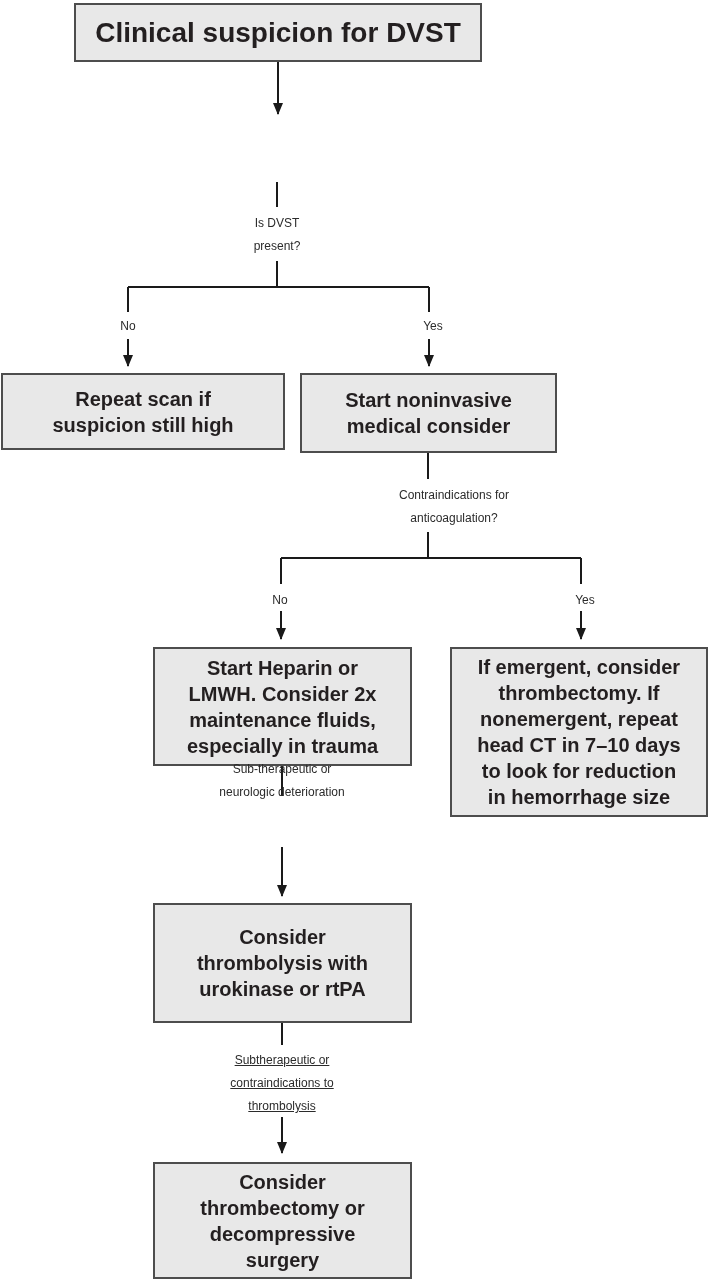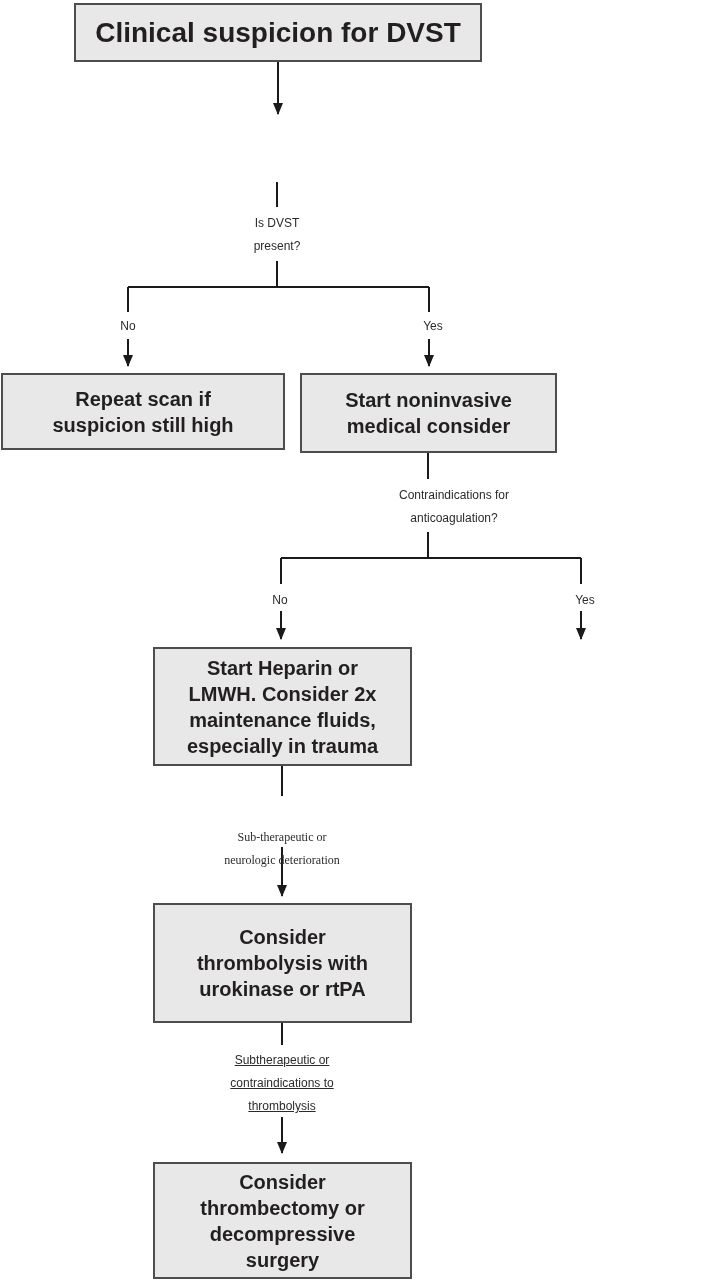"If emergent, consider" div.node { html: none -> <div> <span>If emergent, consider thrombectomy. If nonemergent, repeat head CT in 7–10 days to look for reduction in hemorrhage size</span> </div> }
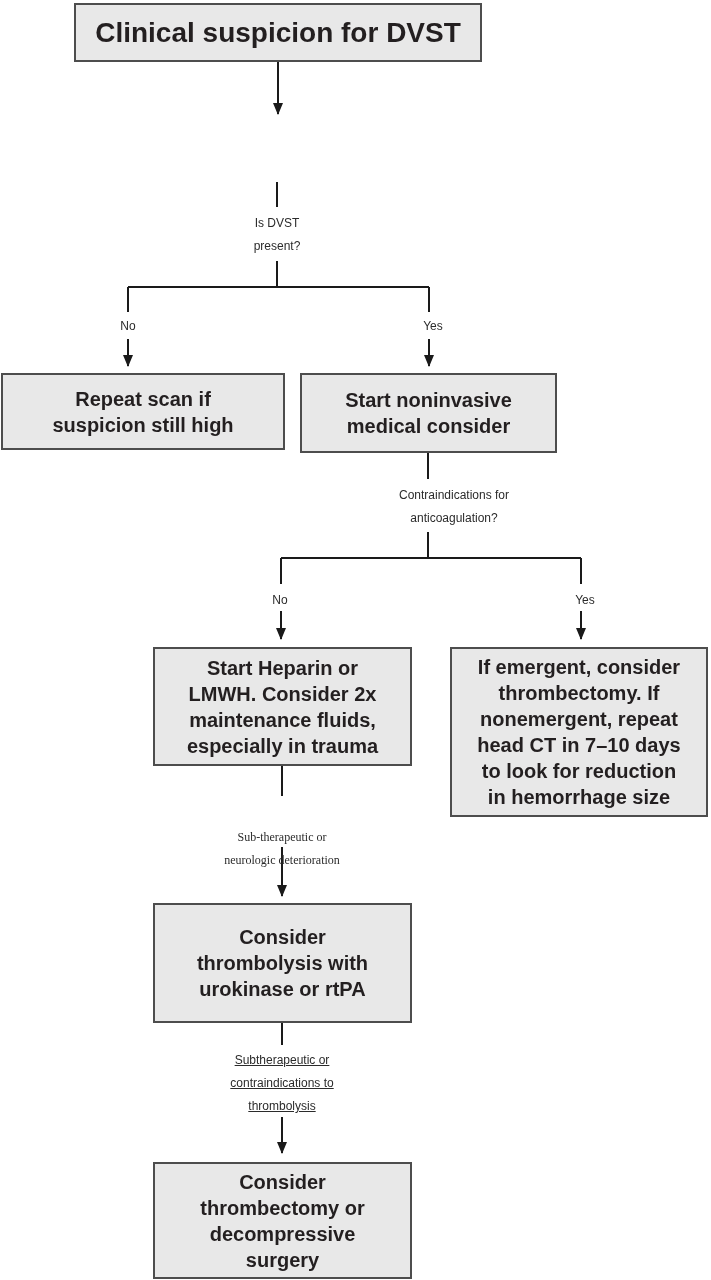"Sub-therapeutic or" #l7 { font-family: Liberation Serif, serif -> none; top: 826px -> 758px }
